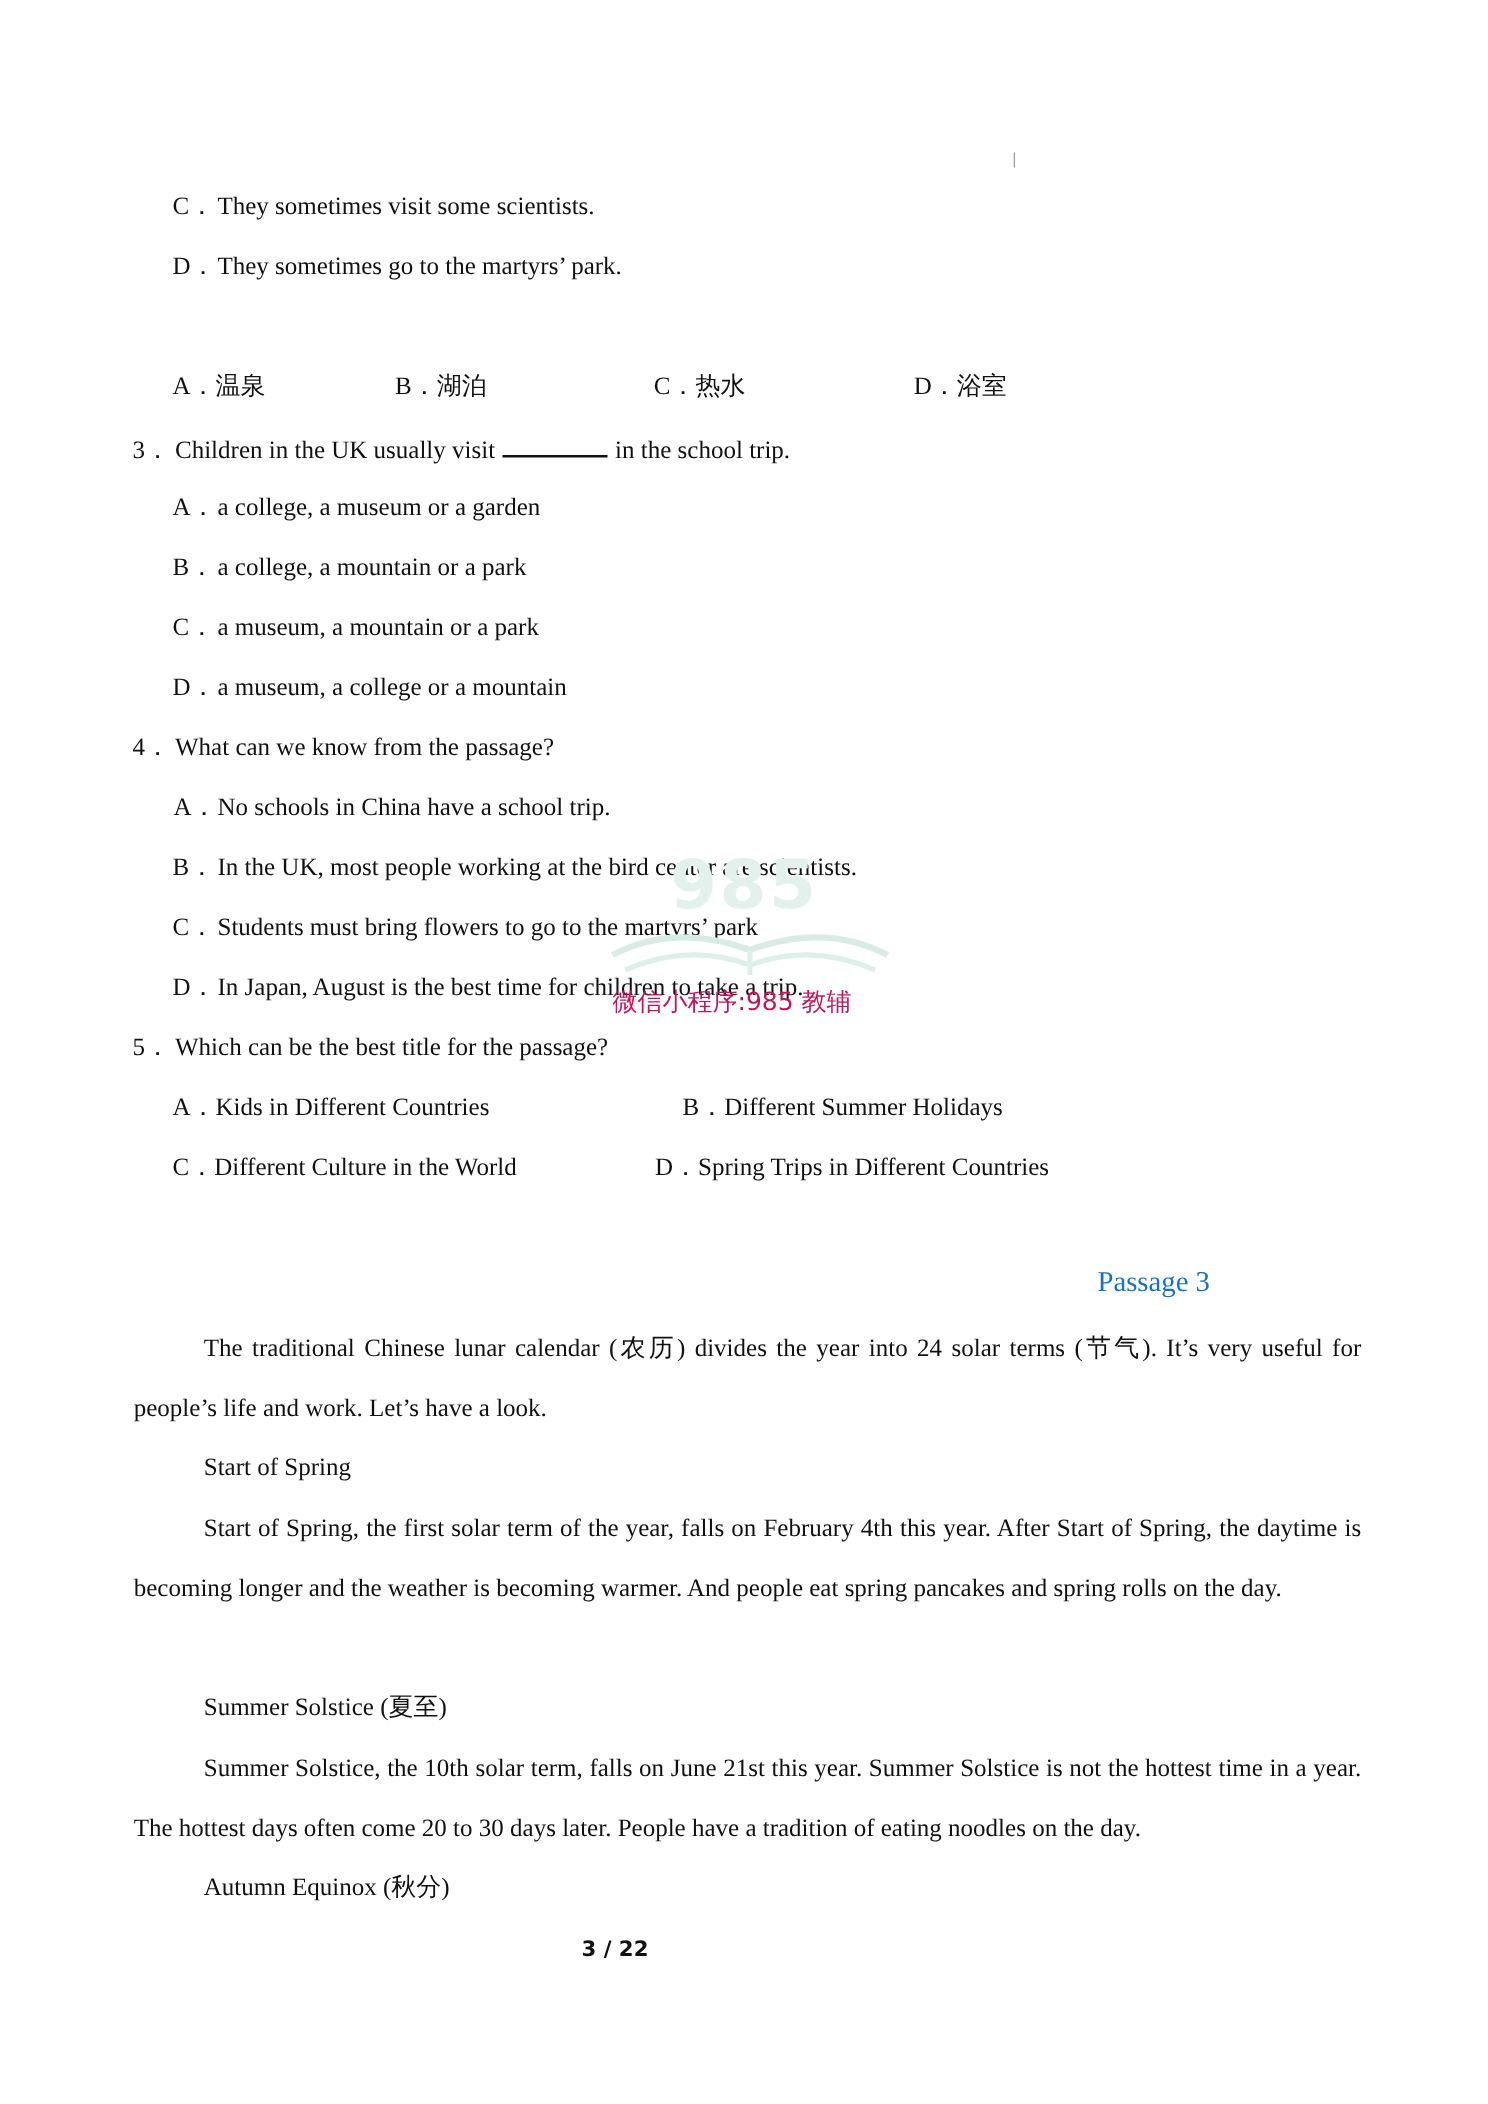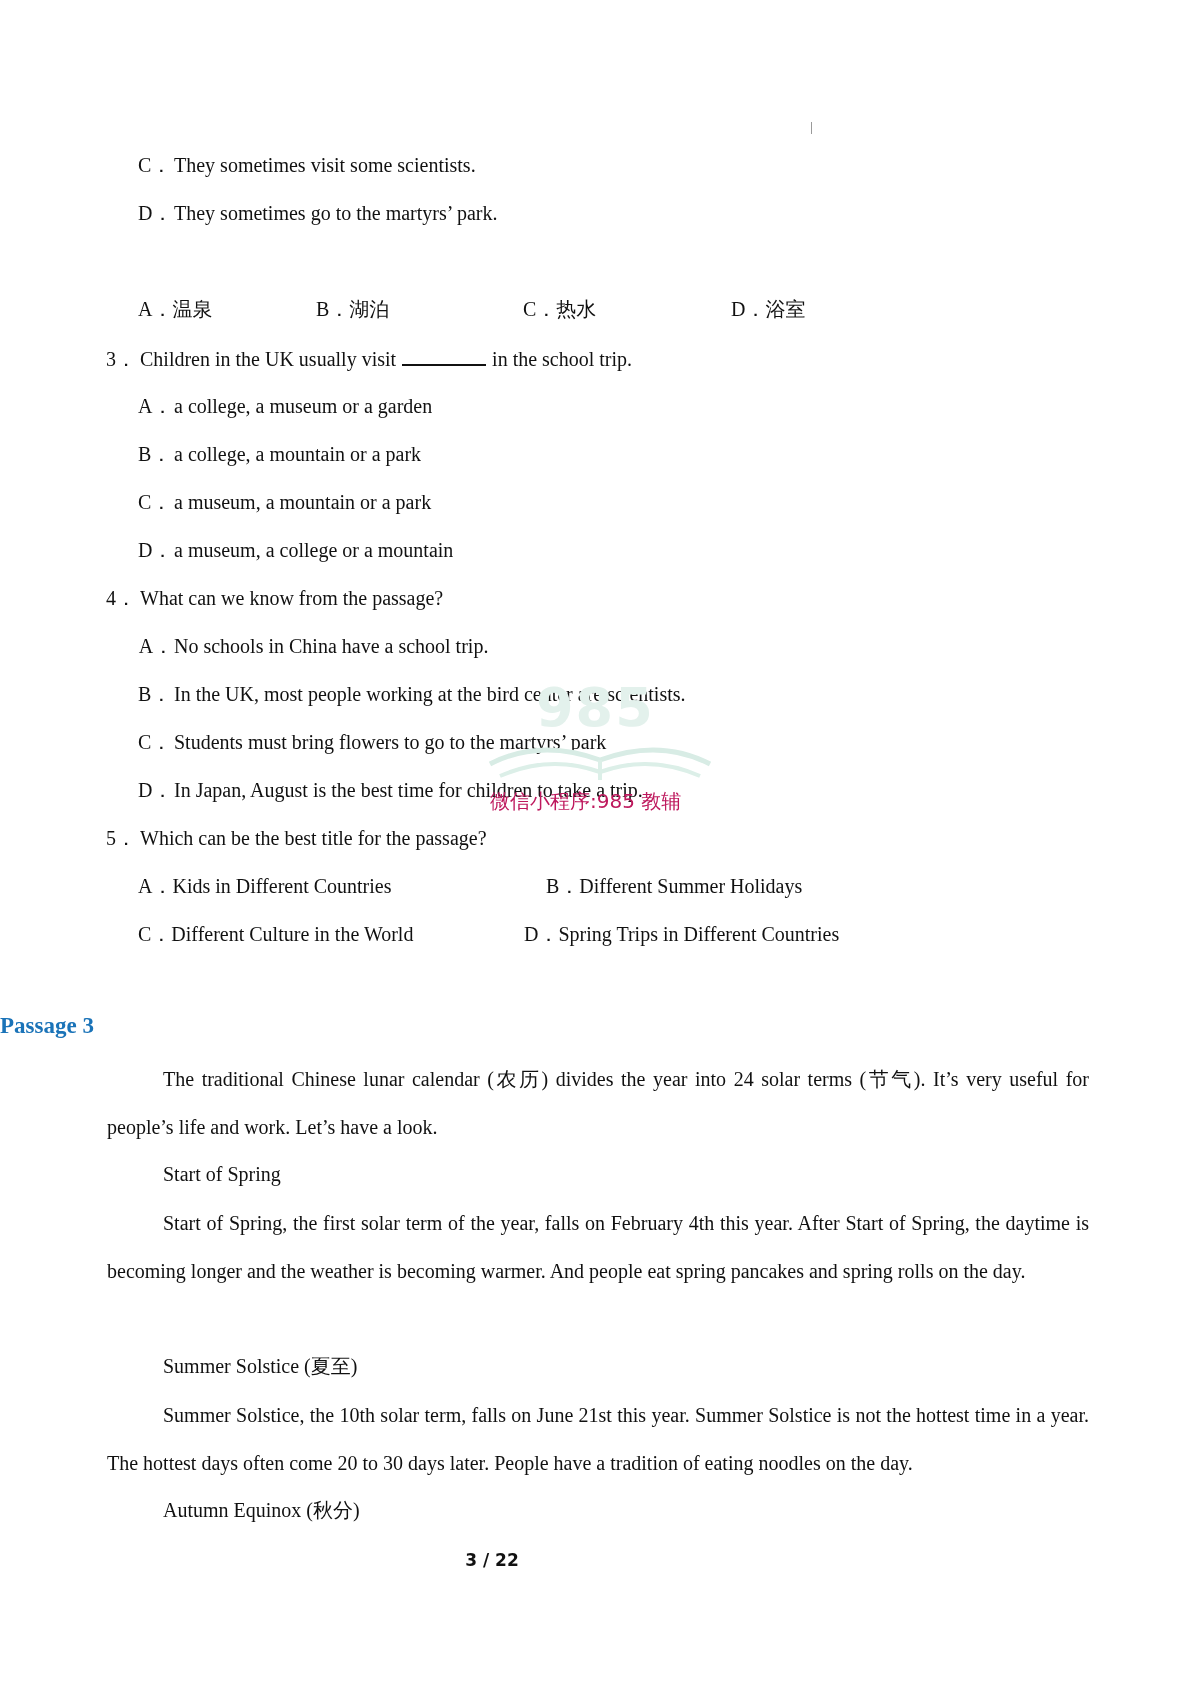"Passage 3" .title { font-weight: bold -> normal; text-align: left -> right }
